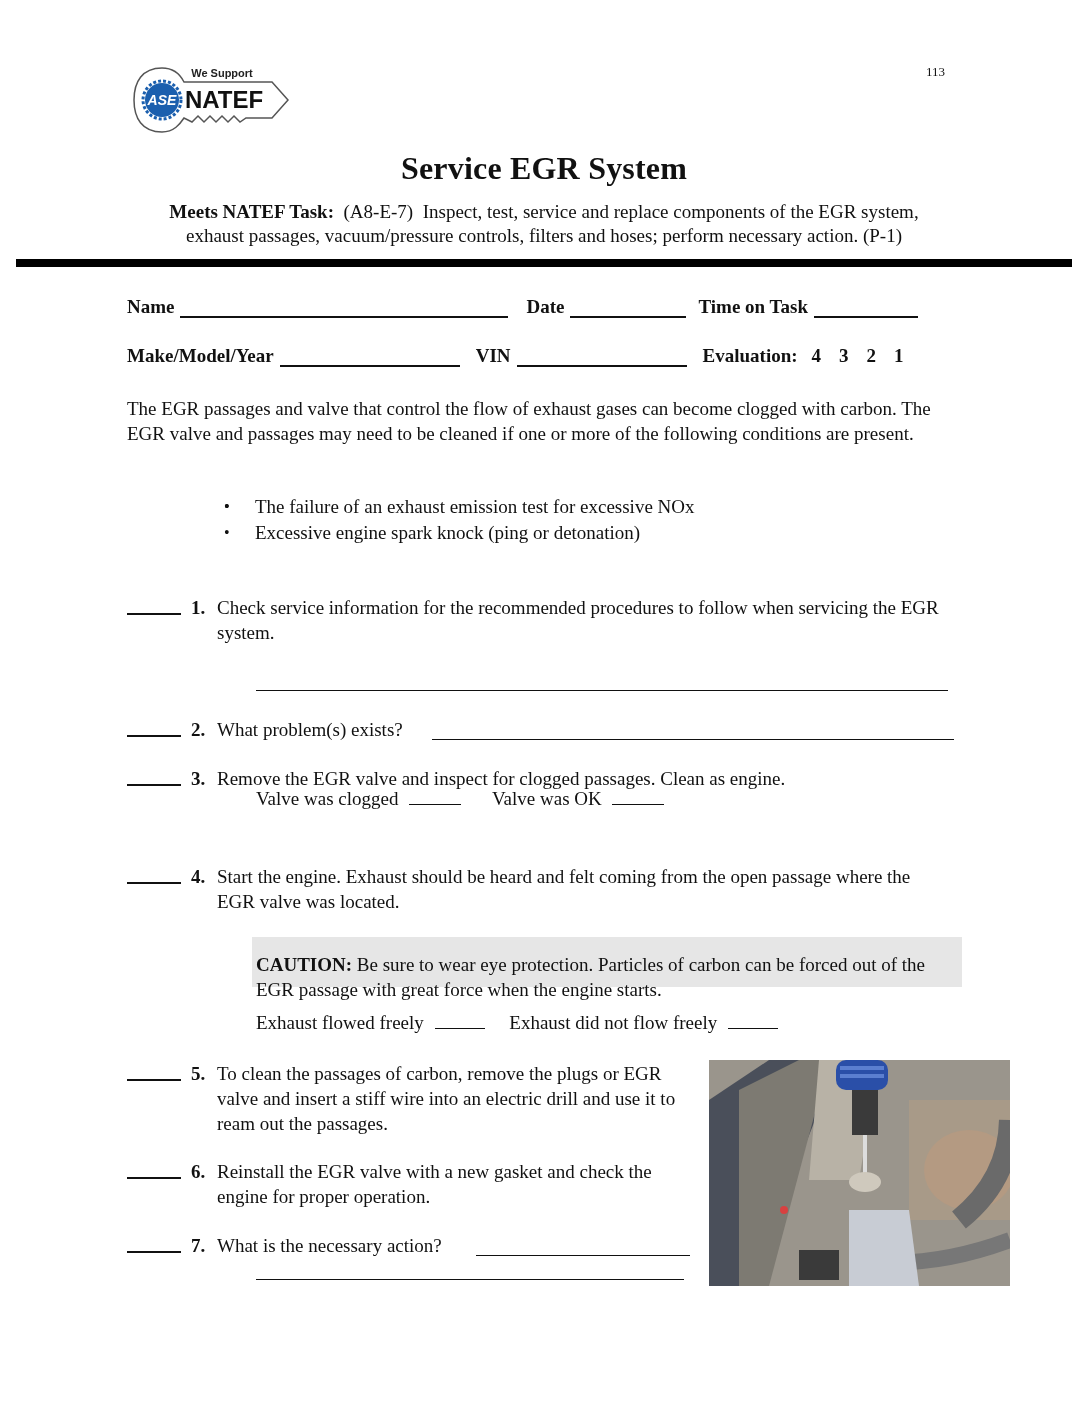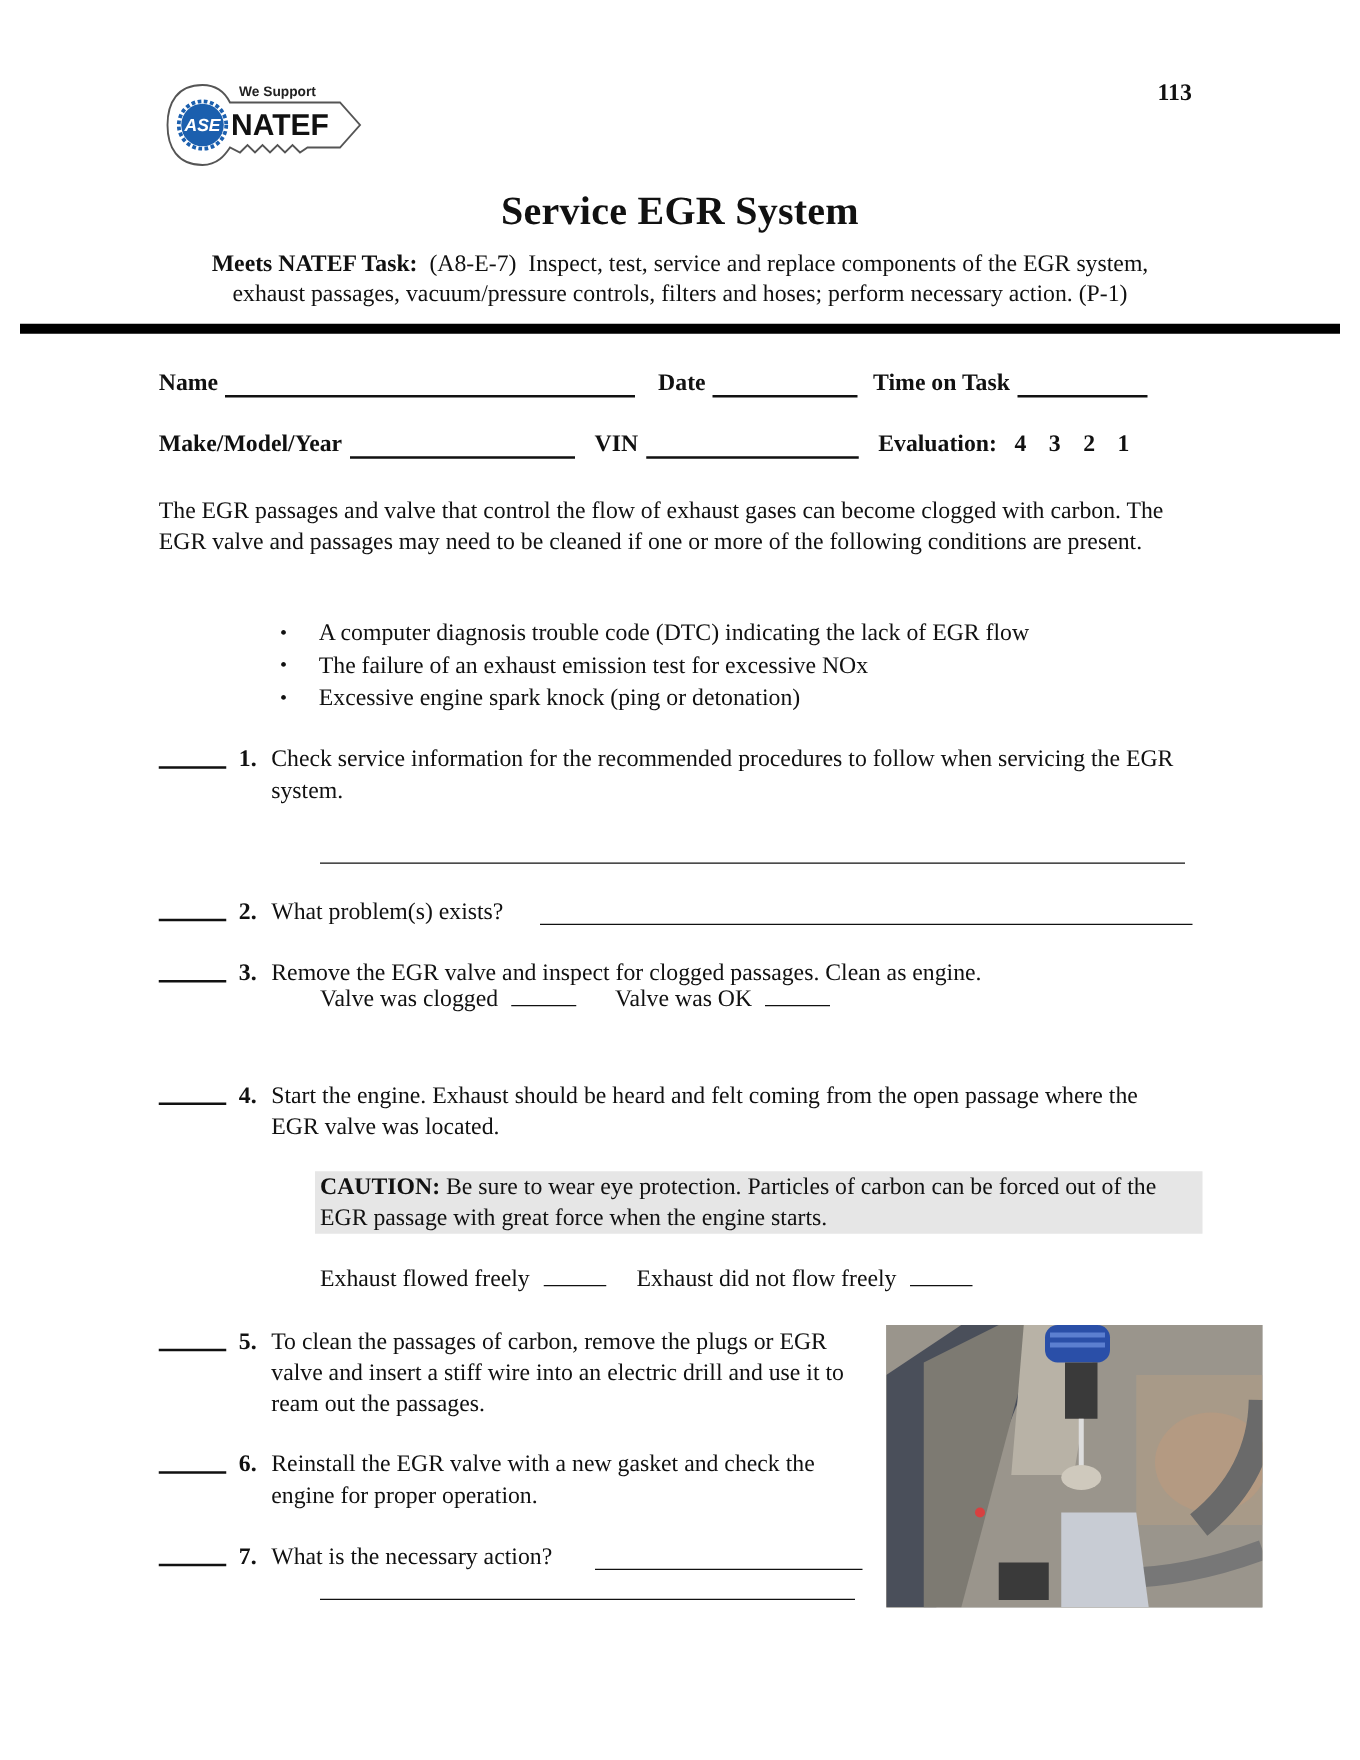"113" .page-number { font-size: 19px -> 13px; font-weight: bold -> normal }
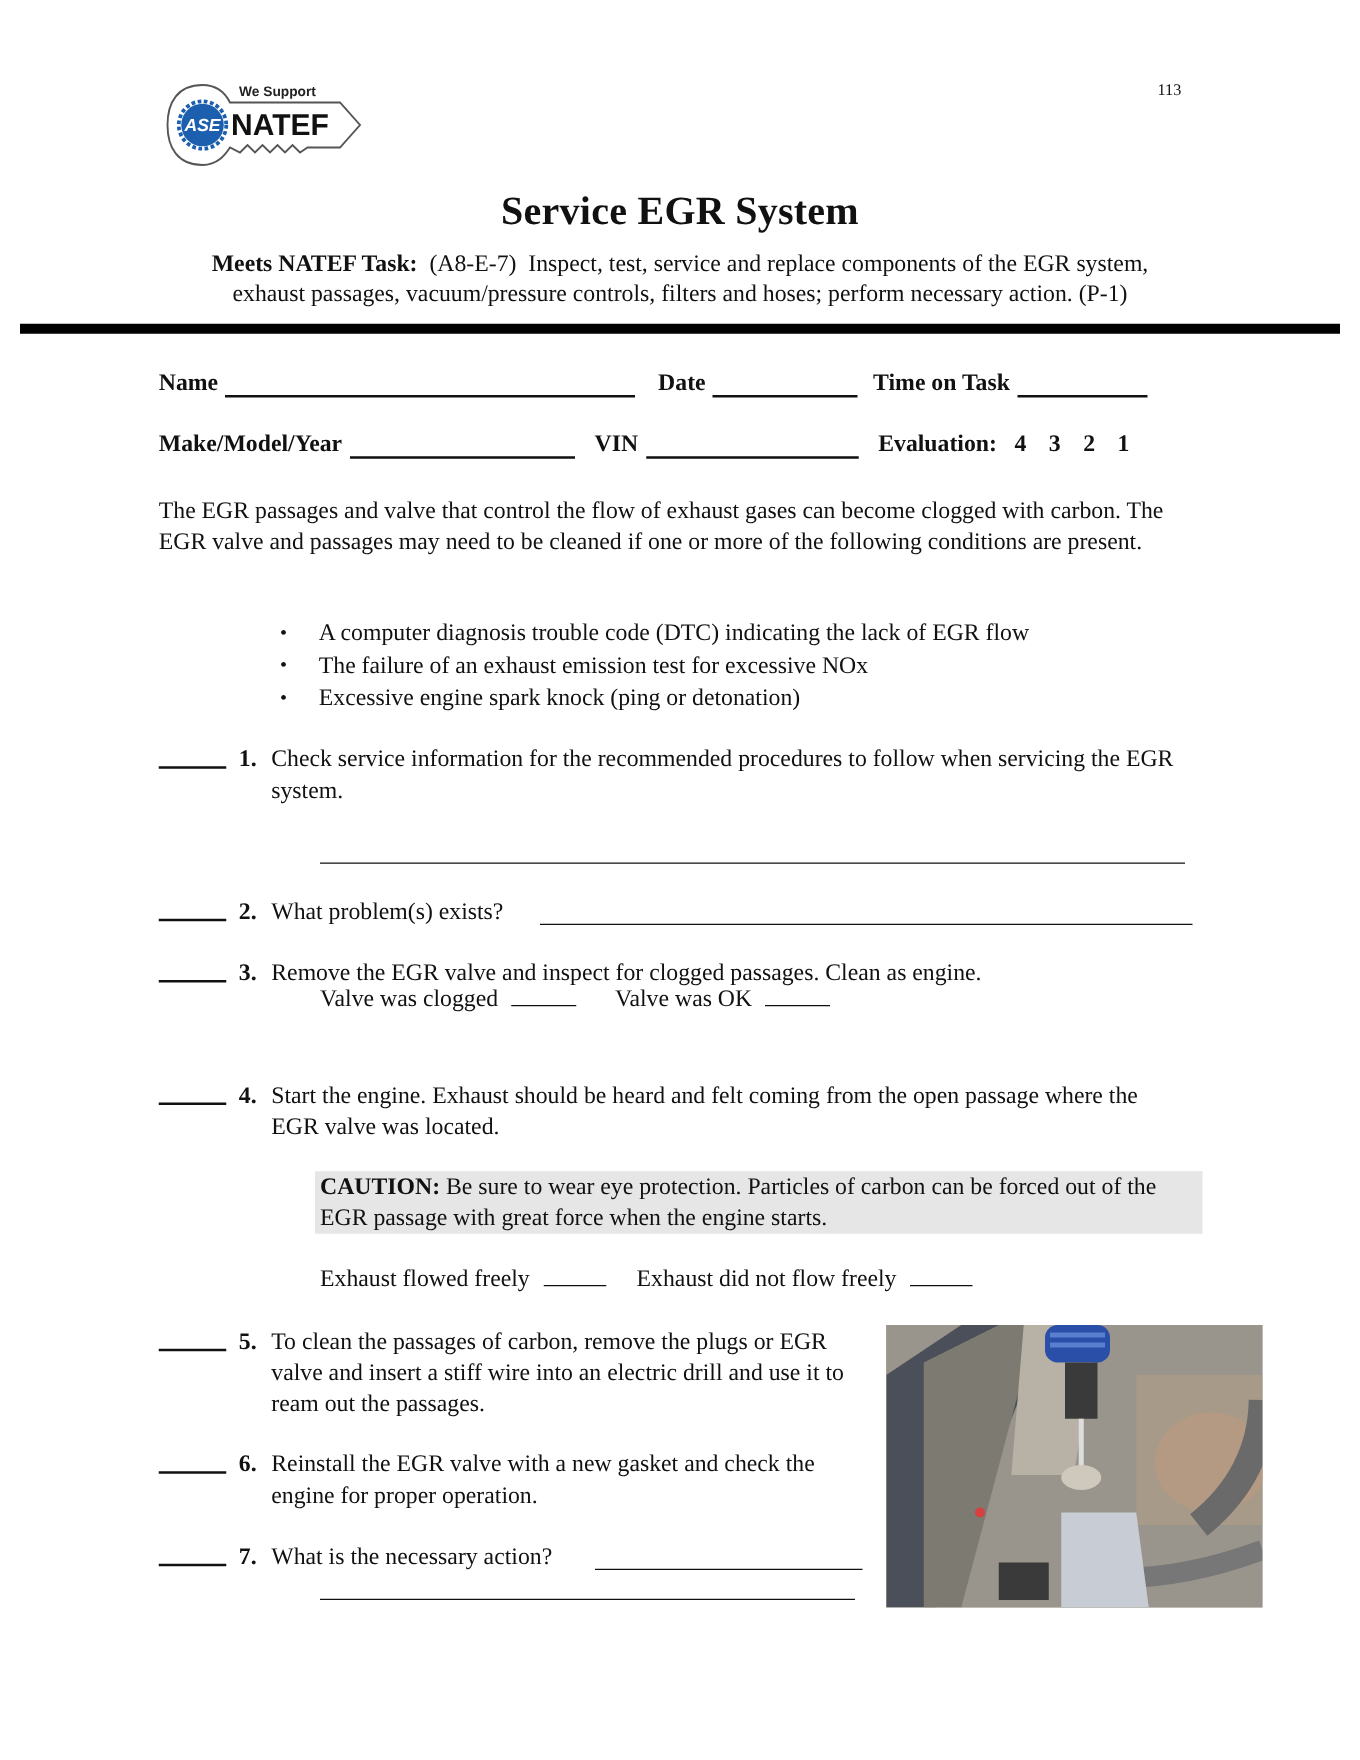"A computer diagnosis trouble code" span { html: <span>A computer diagnosis trouble code (DTC) indicating the lack of EGR flow</span> -> none }
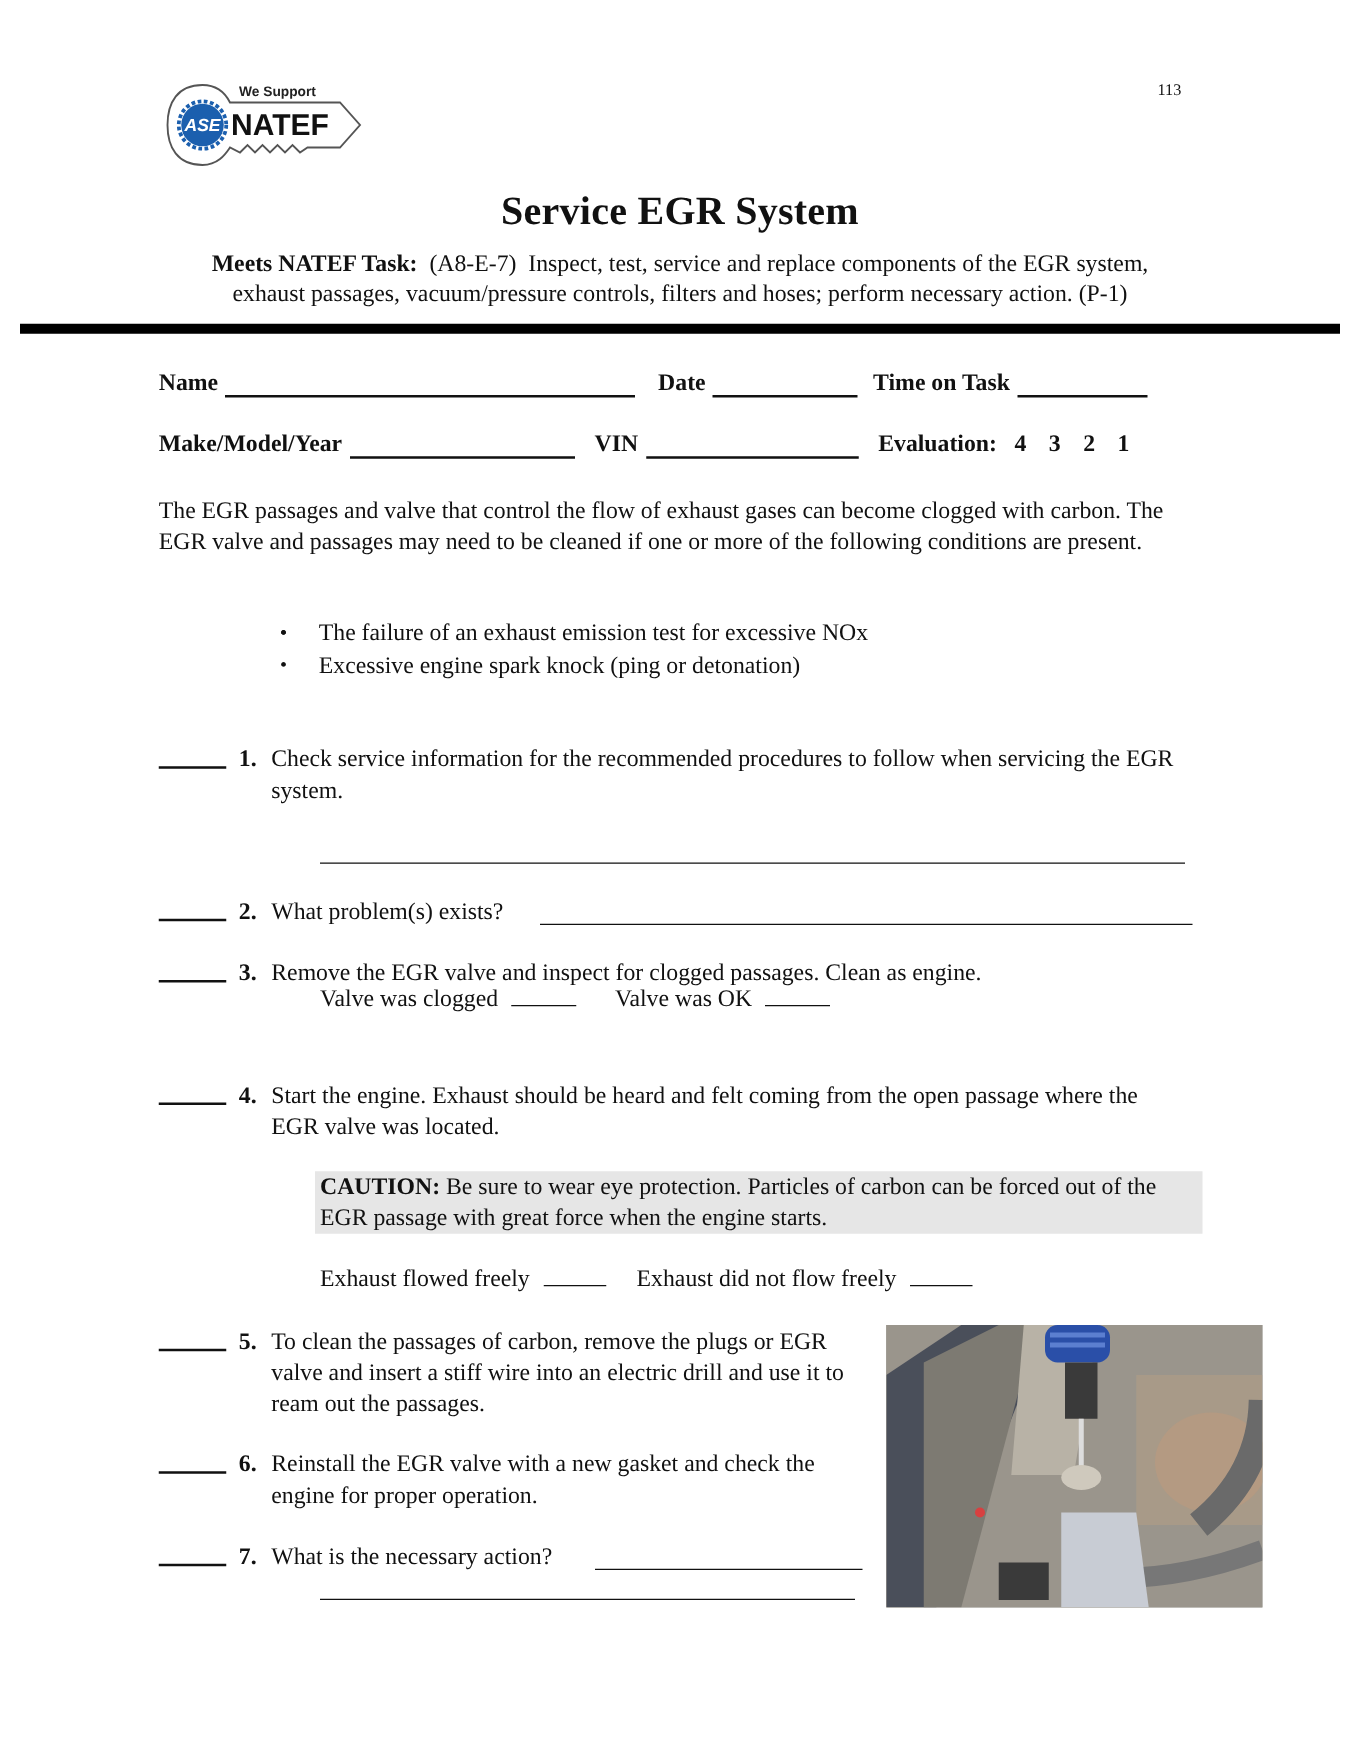"CAUTION: Be sure to wear" .caution { padding: 0 4px -> 15px 4px }
